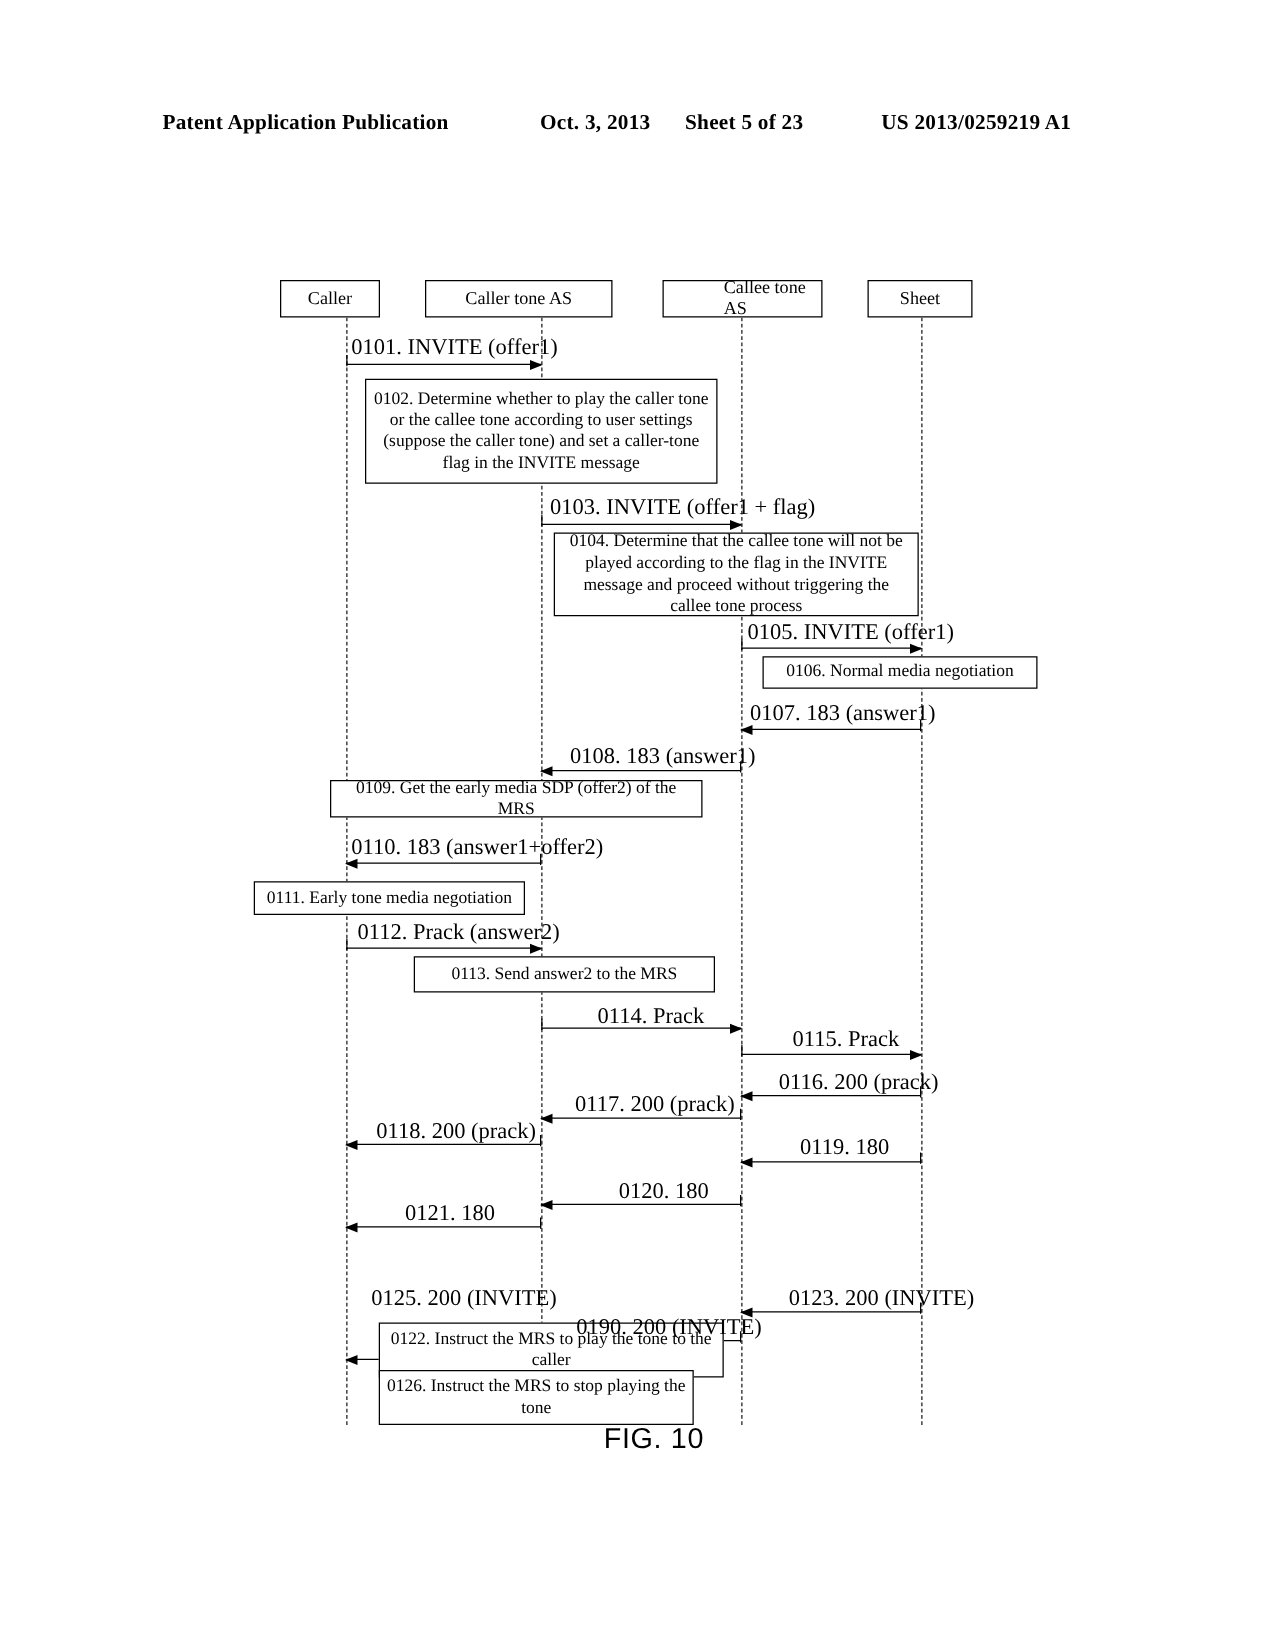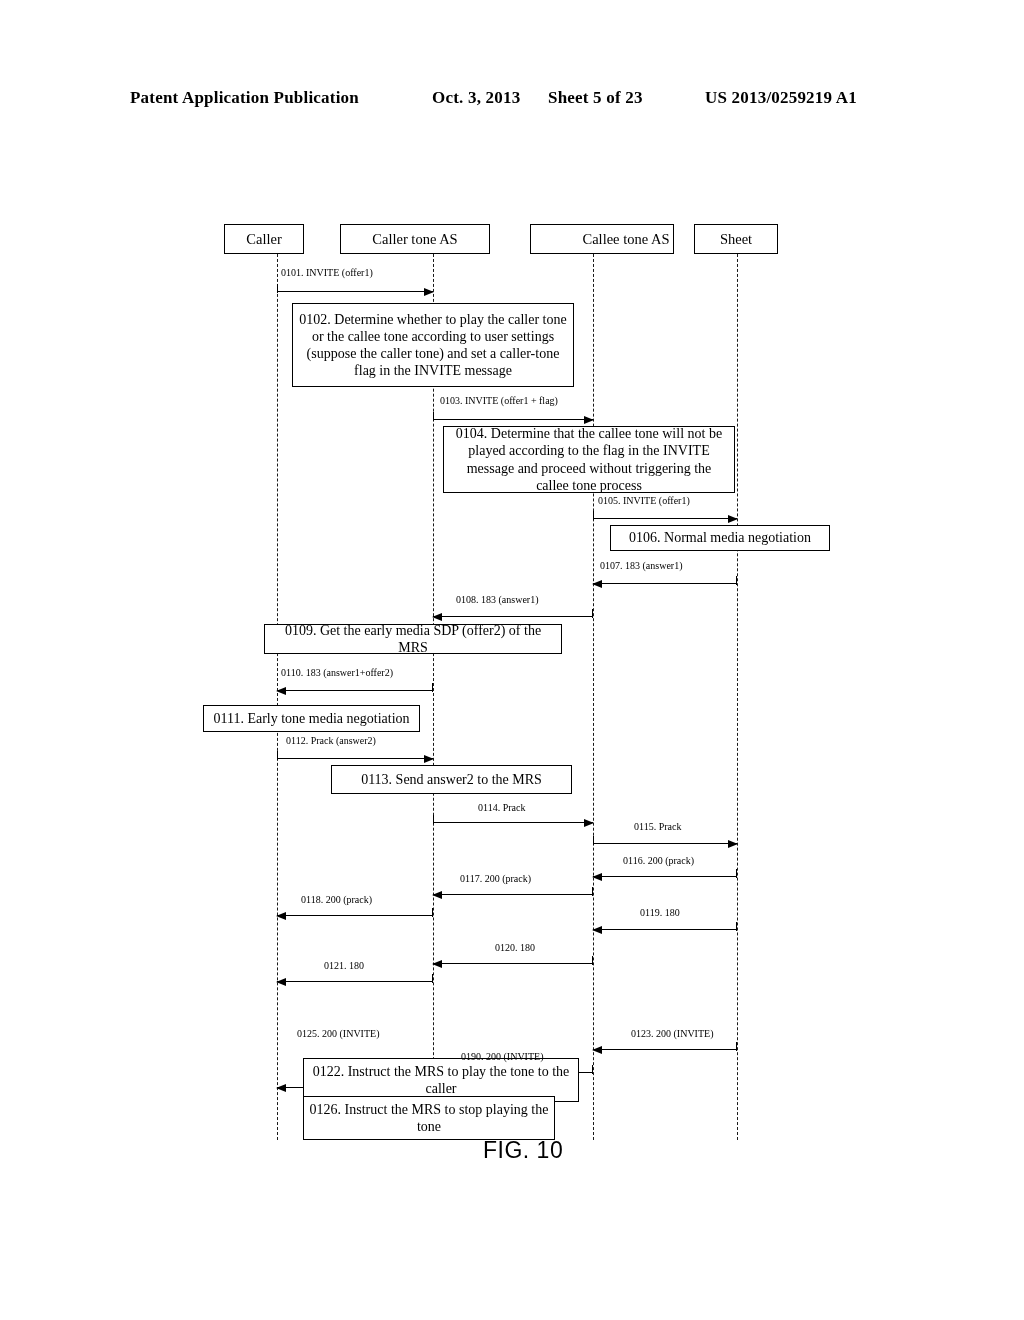"Callee tone AS" div.actor-box { width: 144px -> 128px }
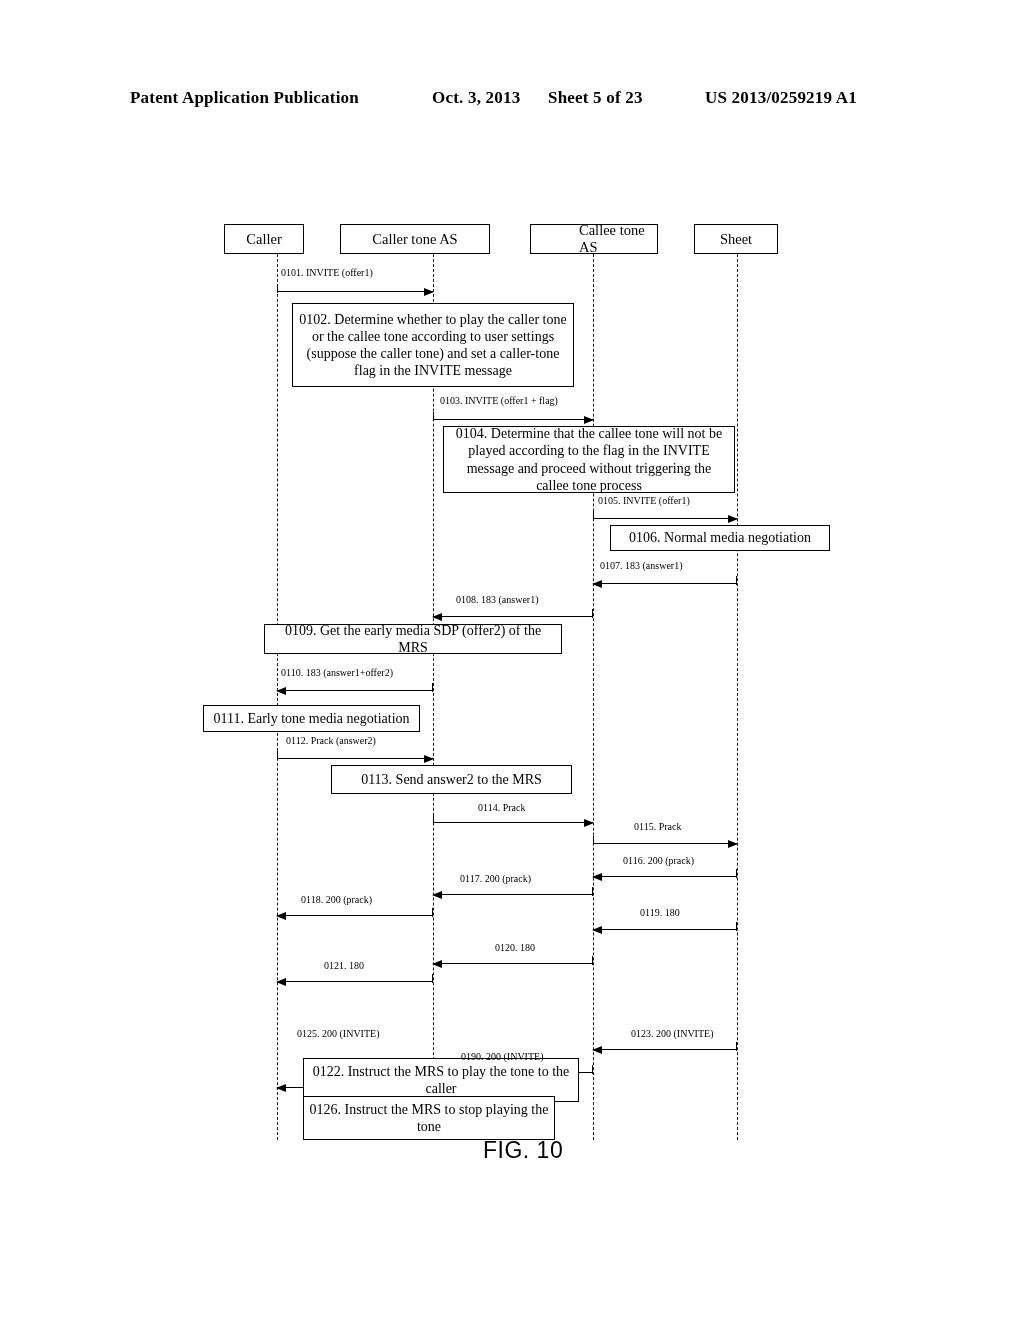"0101. INVITE (offer1)" .msg-label { font-size: 10px -> 18px }
